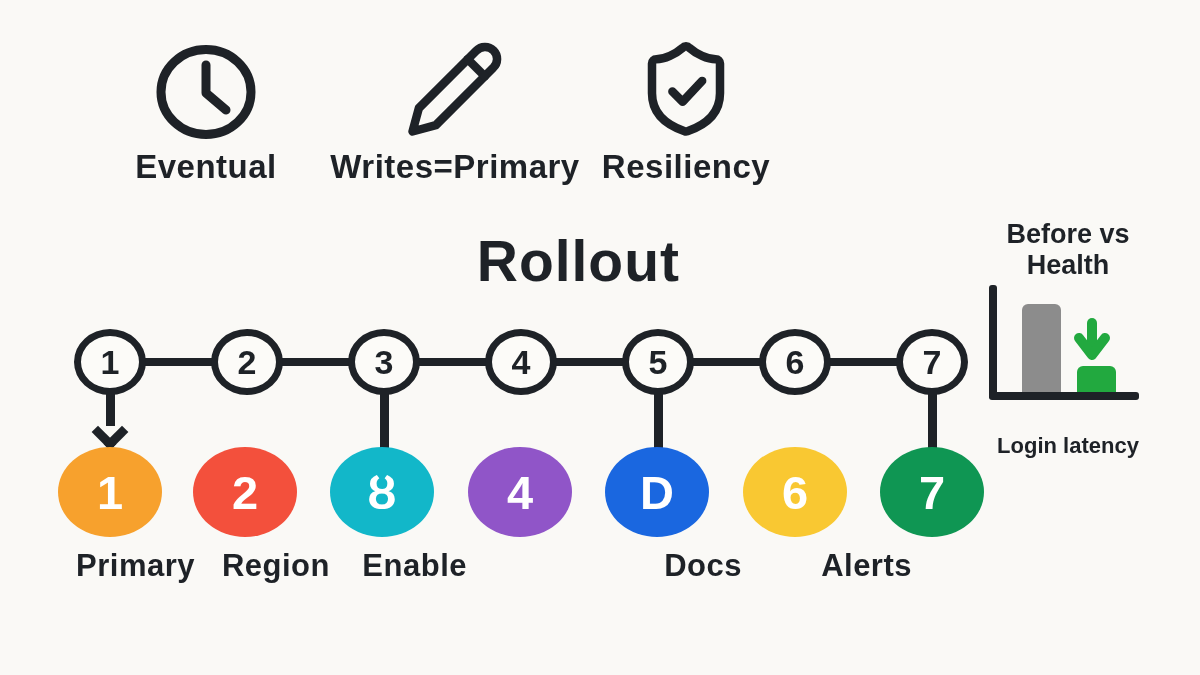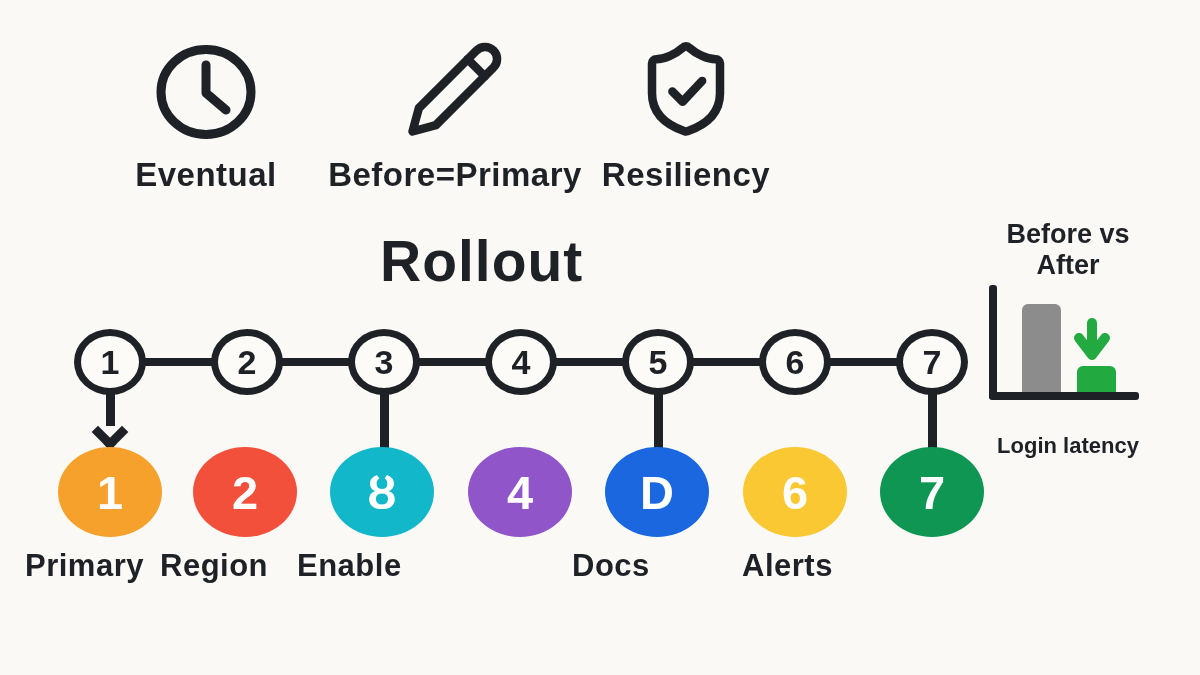"Eventual" .feature-label { margin-top: 16px -> 8px }
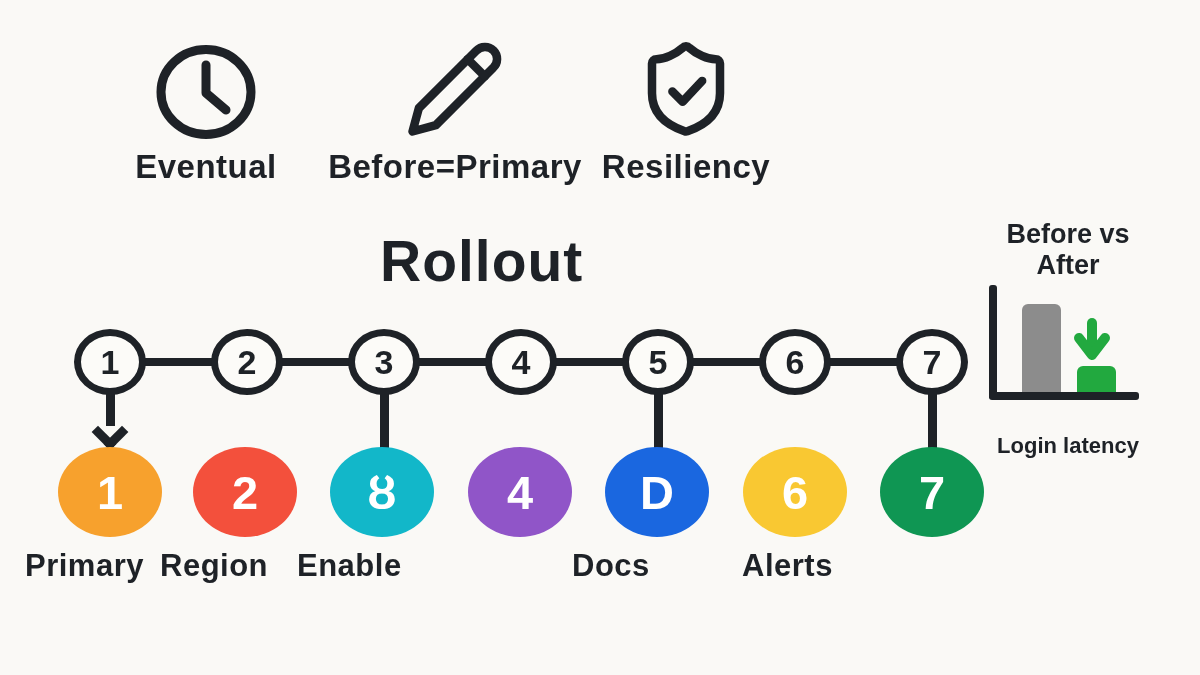"Before=Primary" div.feature-label { text: Before -> Writes }
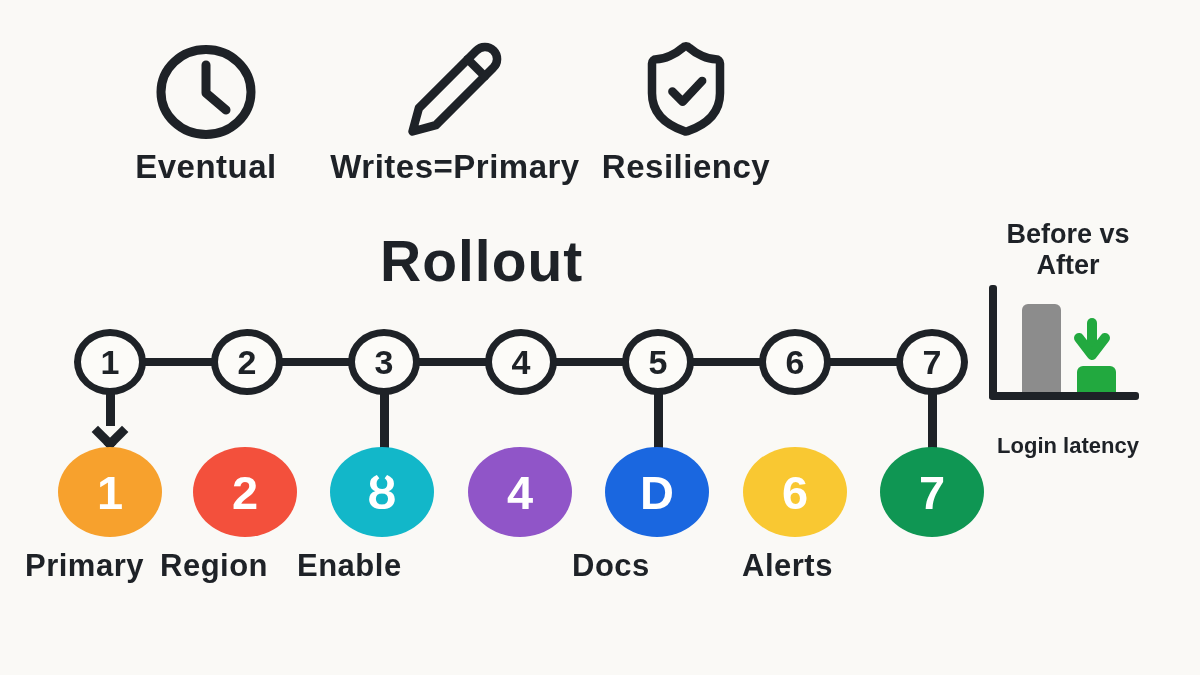"Rollout" .title { text-align: left -> right }
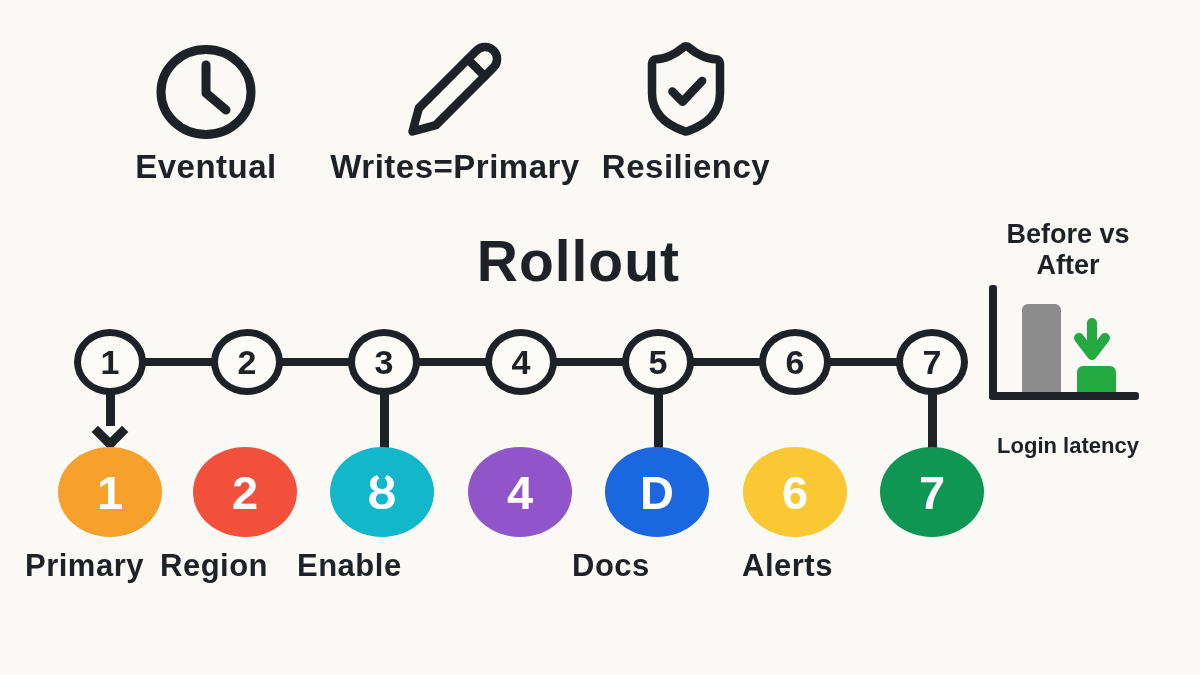"Before vs After" div.mc-title { text: After -> Health }
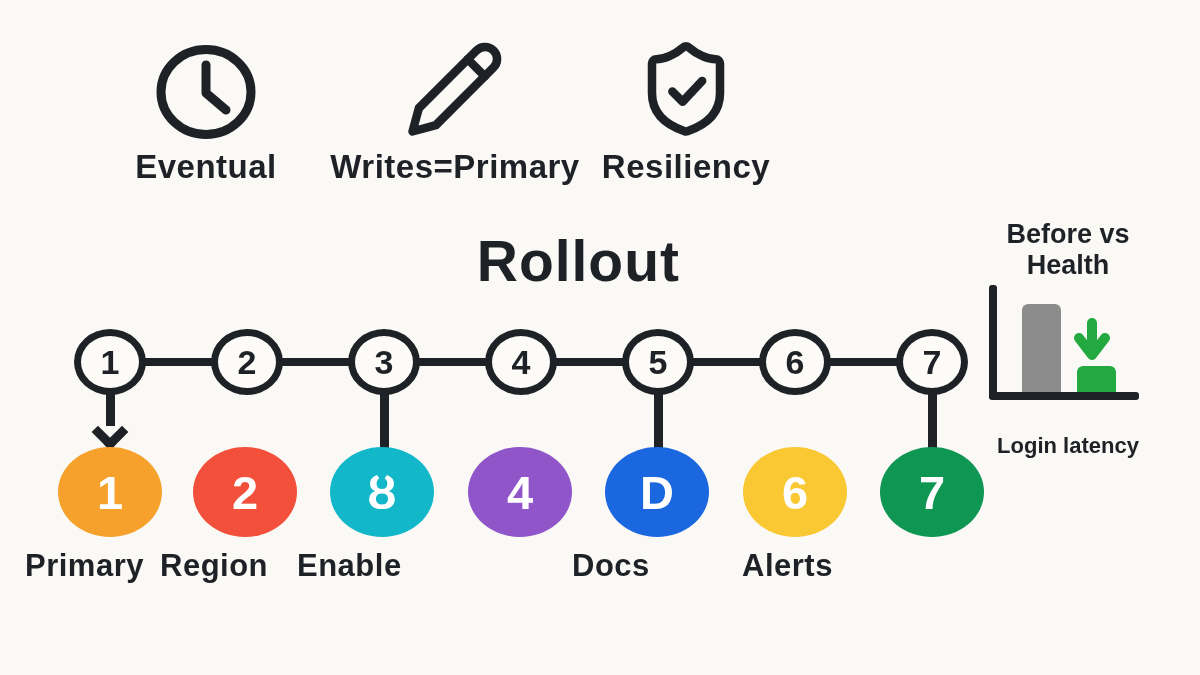"Primary" .stage-label { text-align: left -> right }
